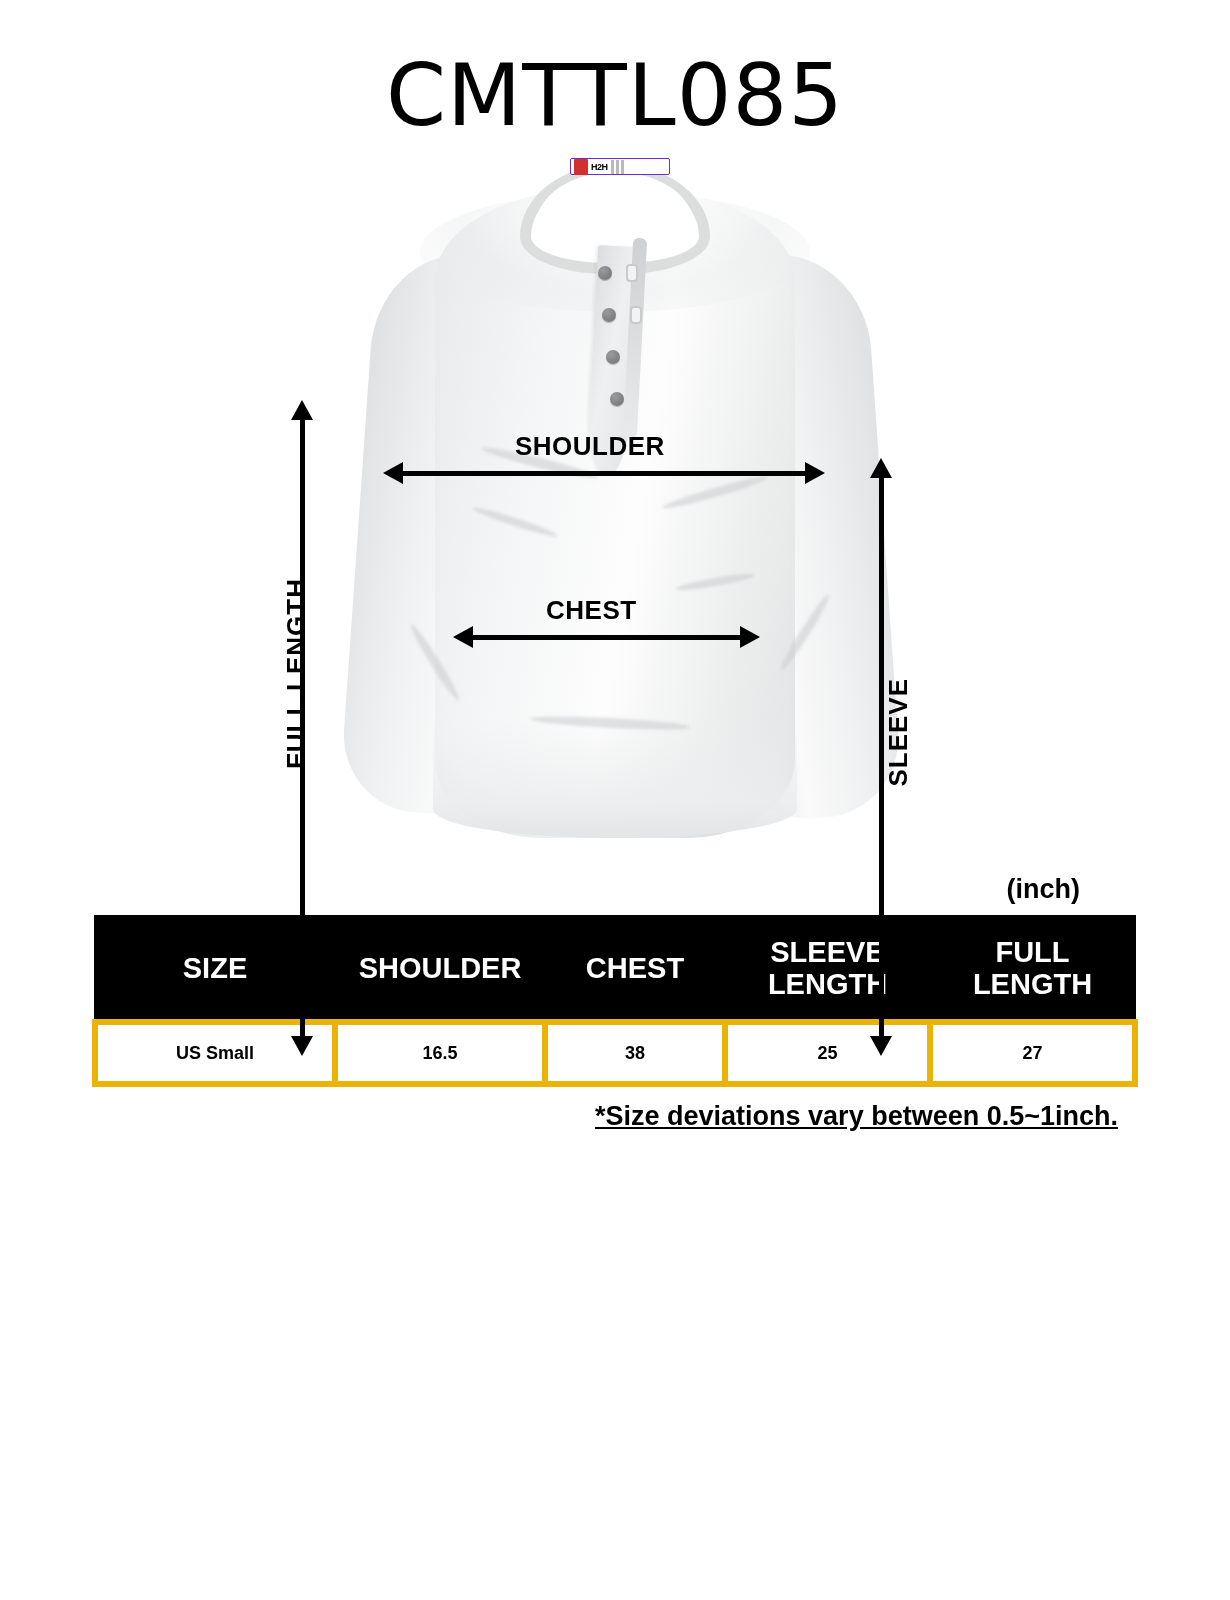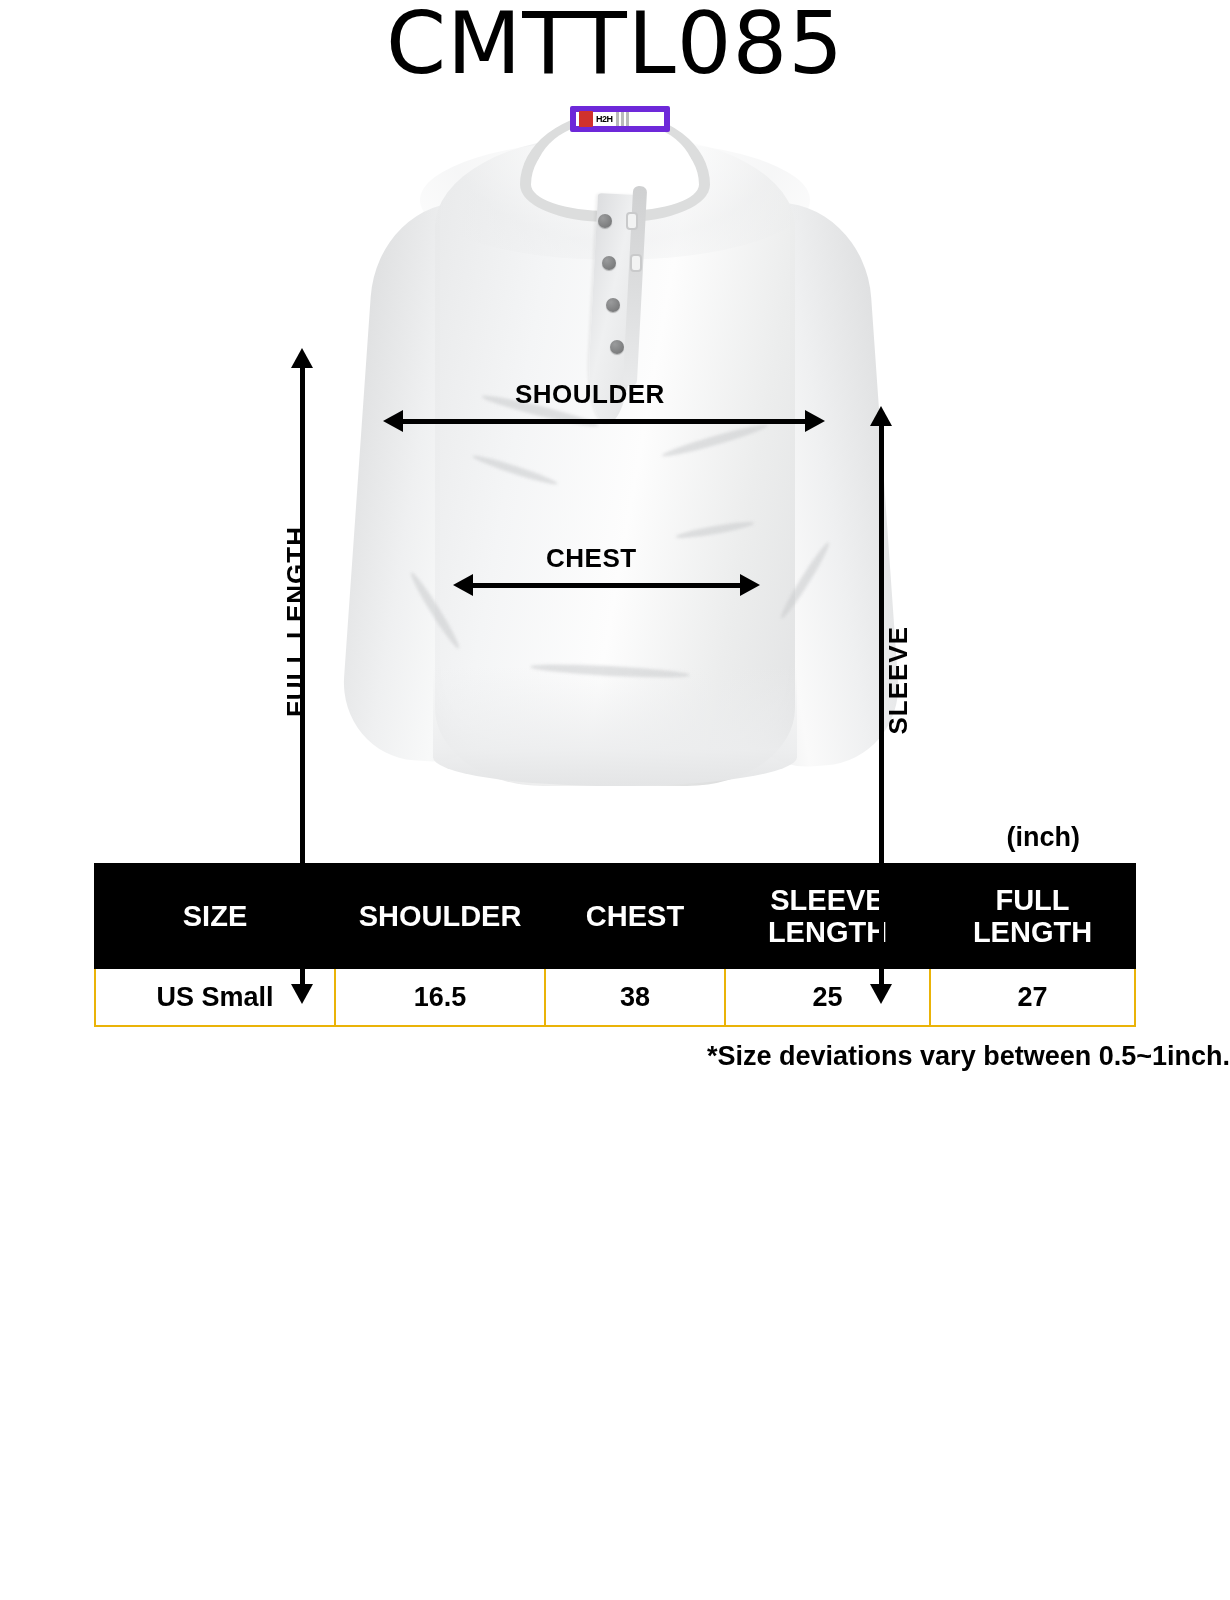"CMTTL085" .title { padding-top: none -> 52px }
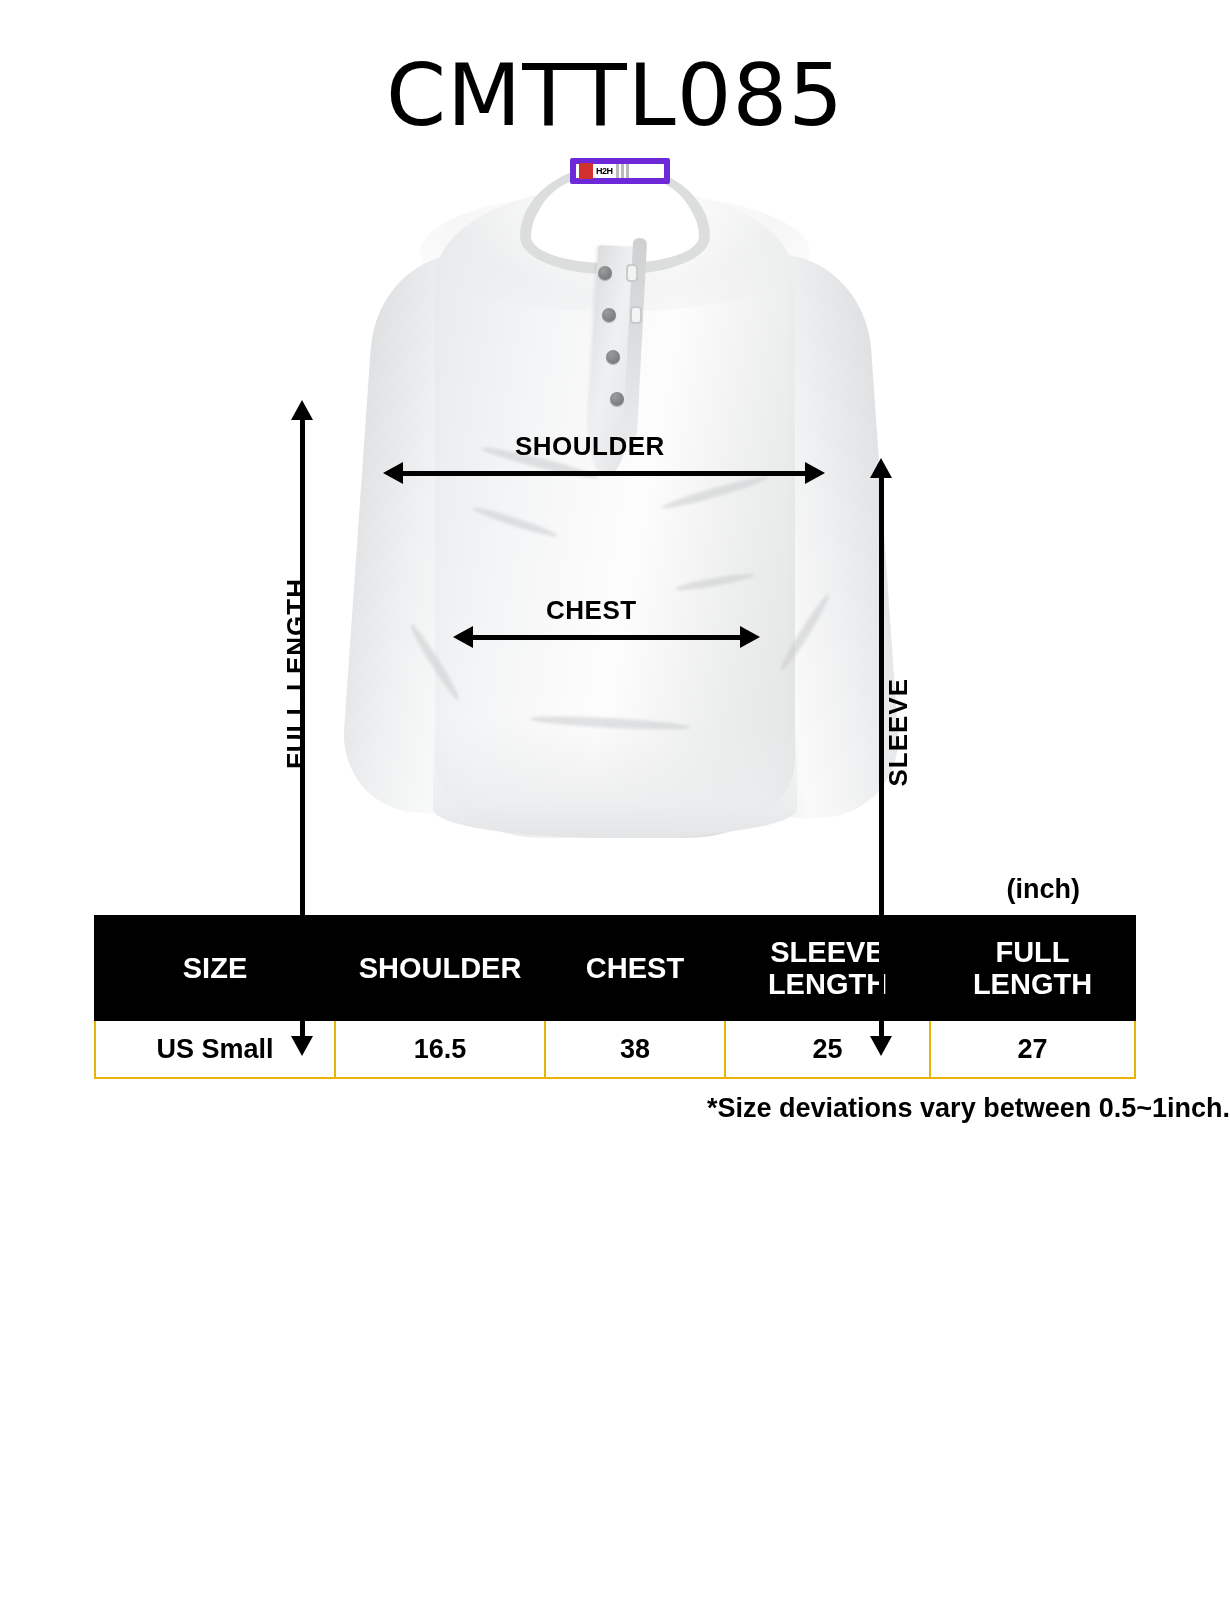"H2H" .care-label { border: 6px solid #6d28d9 -> 1px solid #6d28d9; height: 26px -> 17px }
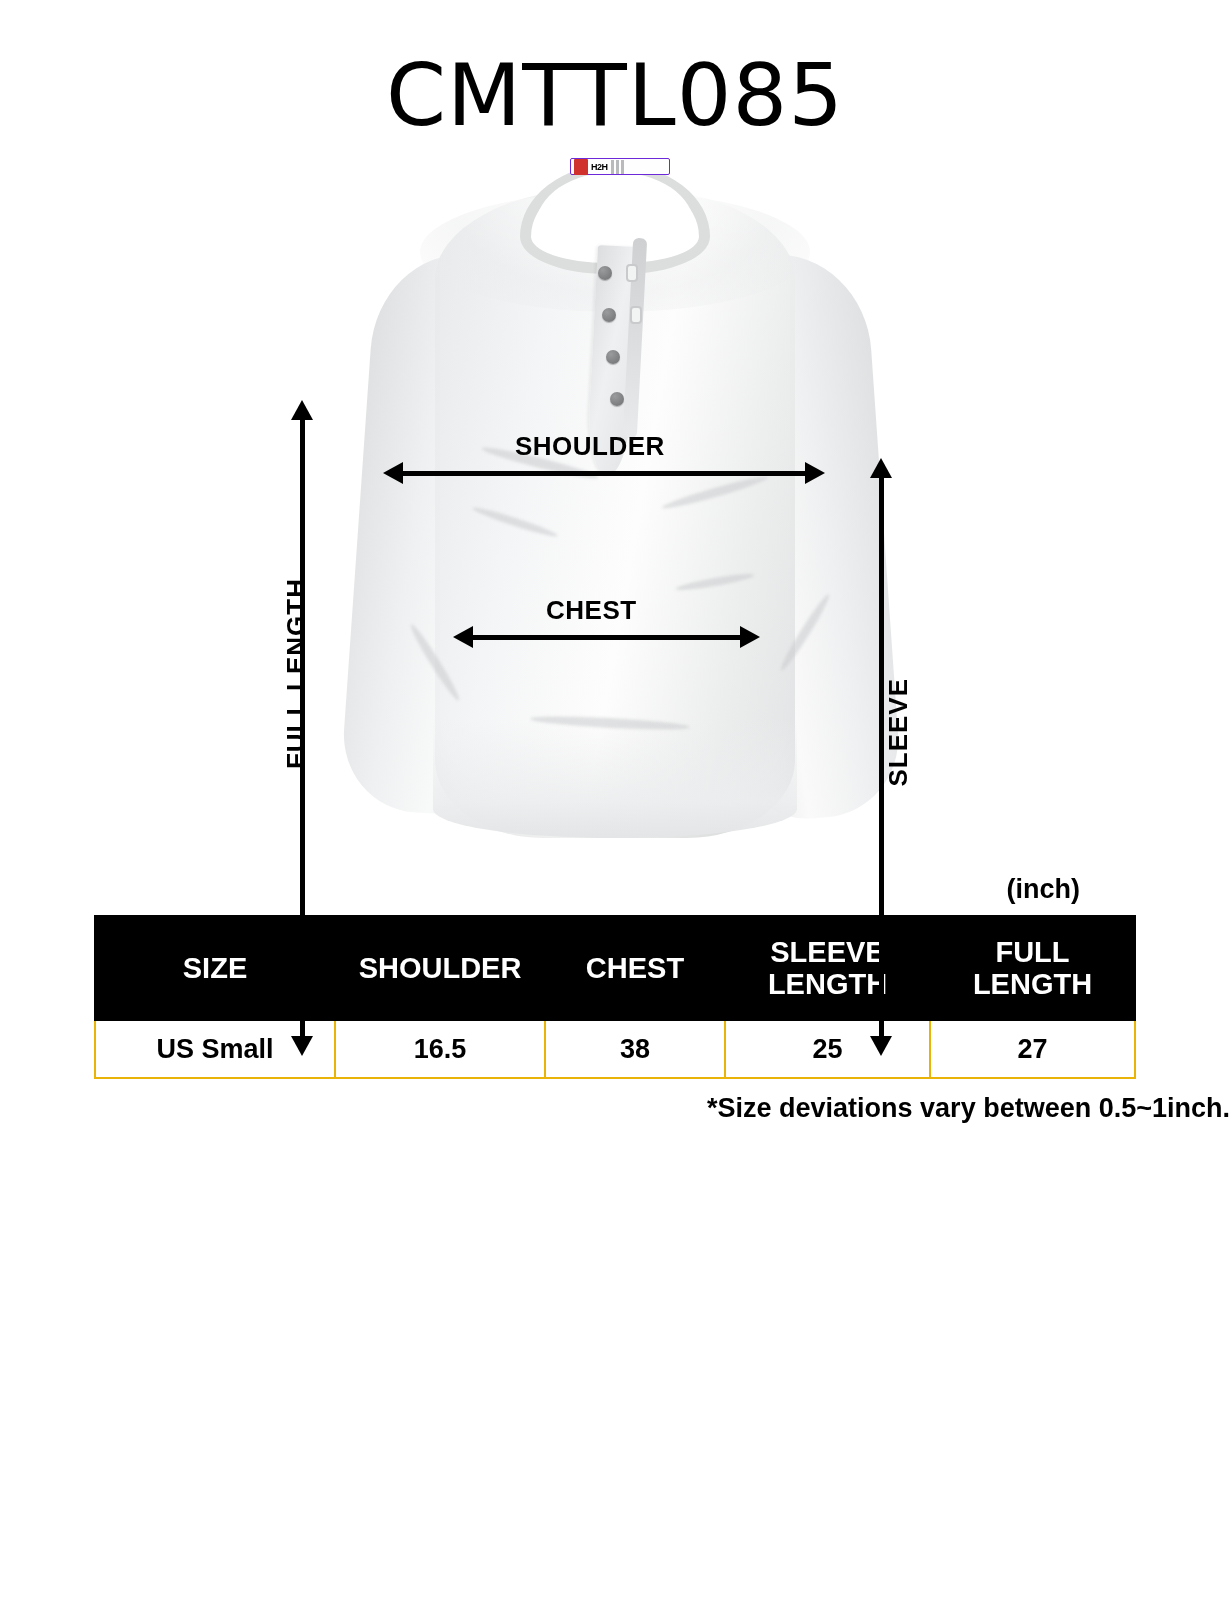"US Small" table.size-table th, table.size-table td { border: 2px solid #eab308 -> 6px solid #eab308; font-size: 27px -> 18px }
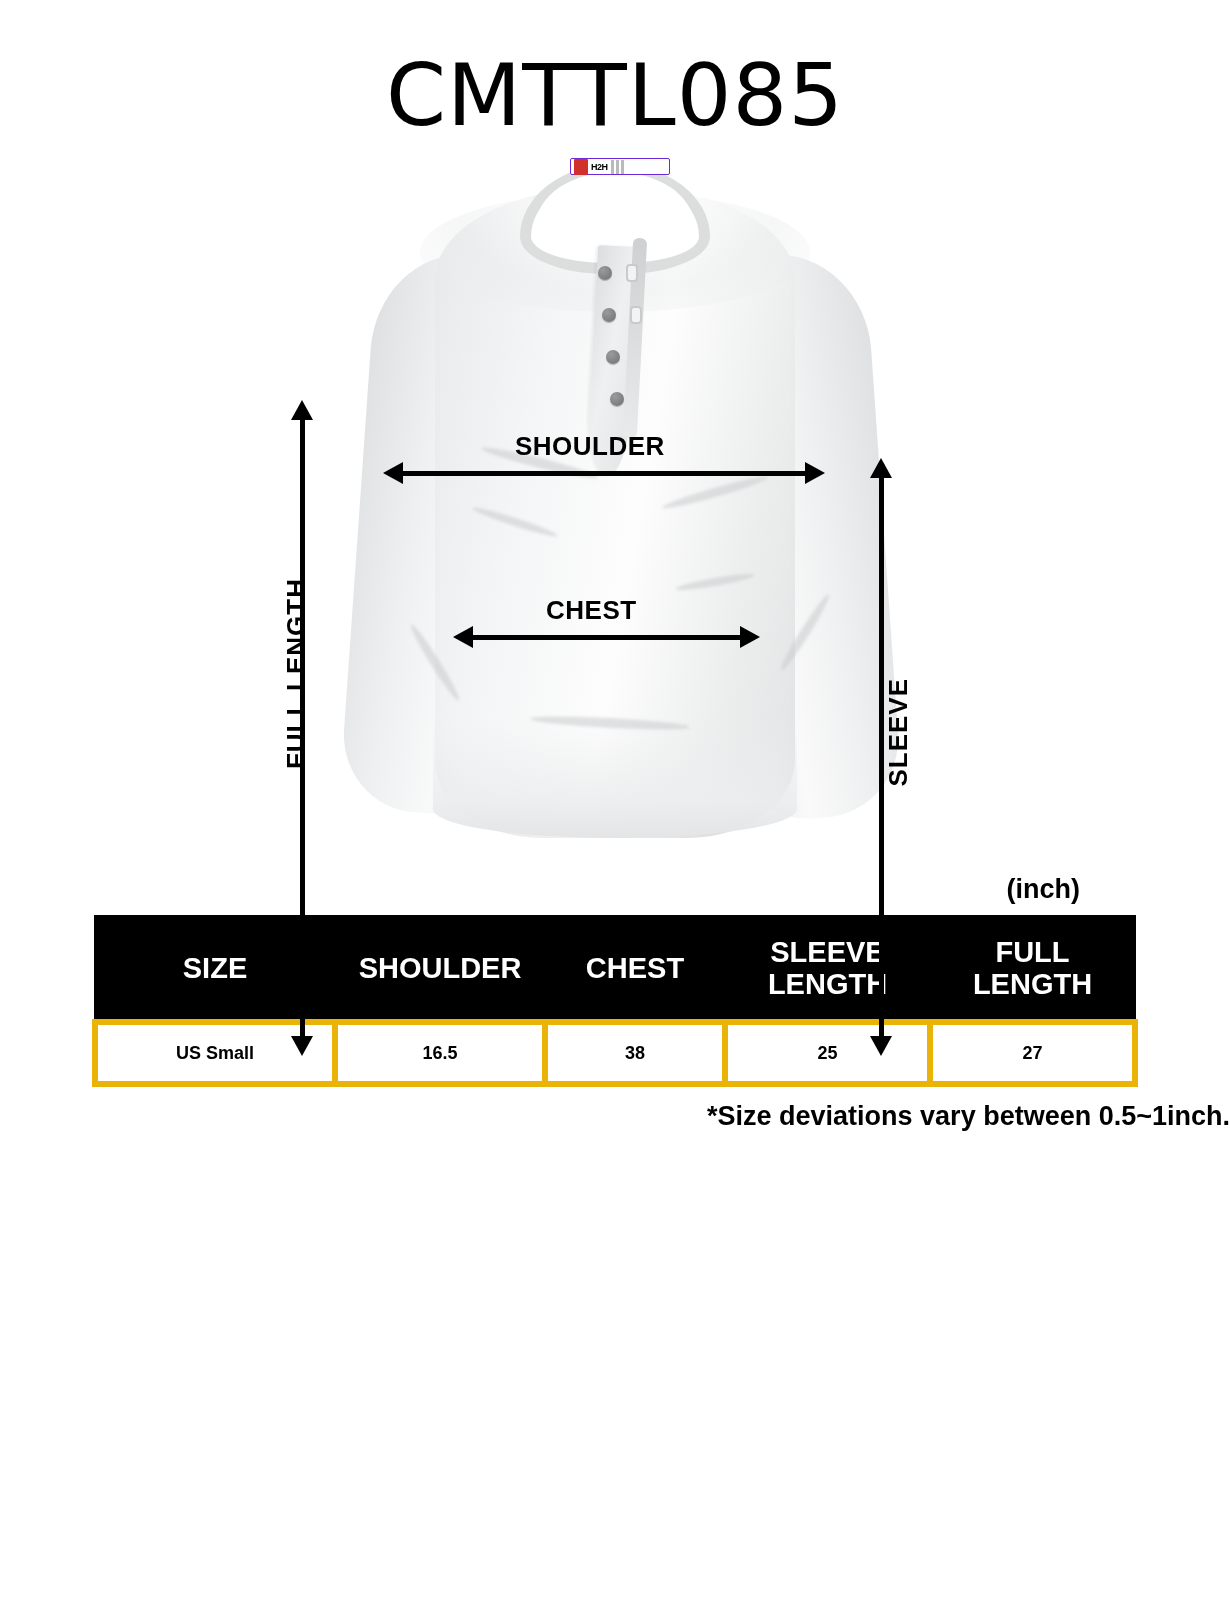"*Size deviations vary between 0.5~1inch." .footnote { padding-right: none -> 112px; text-decoration: none -> underline }
